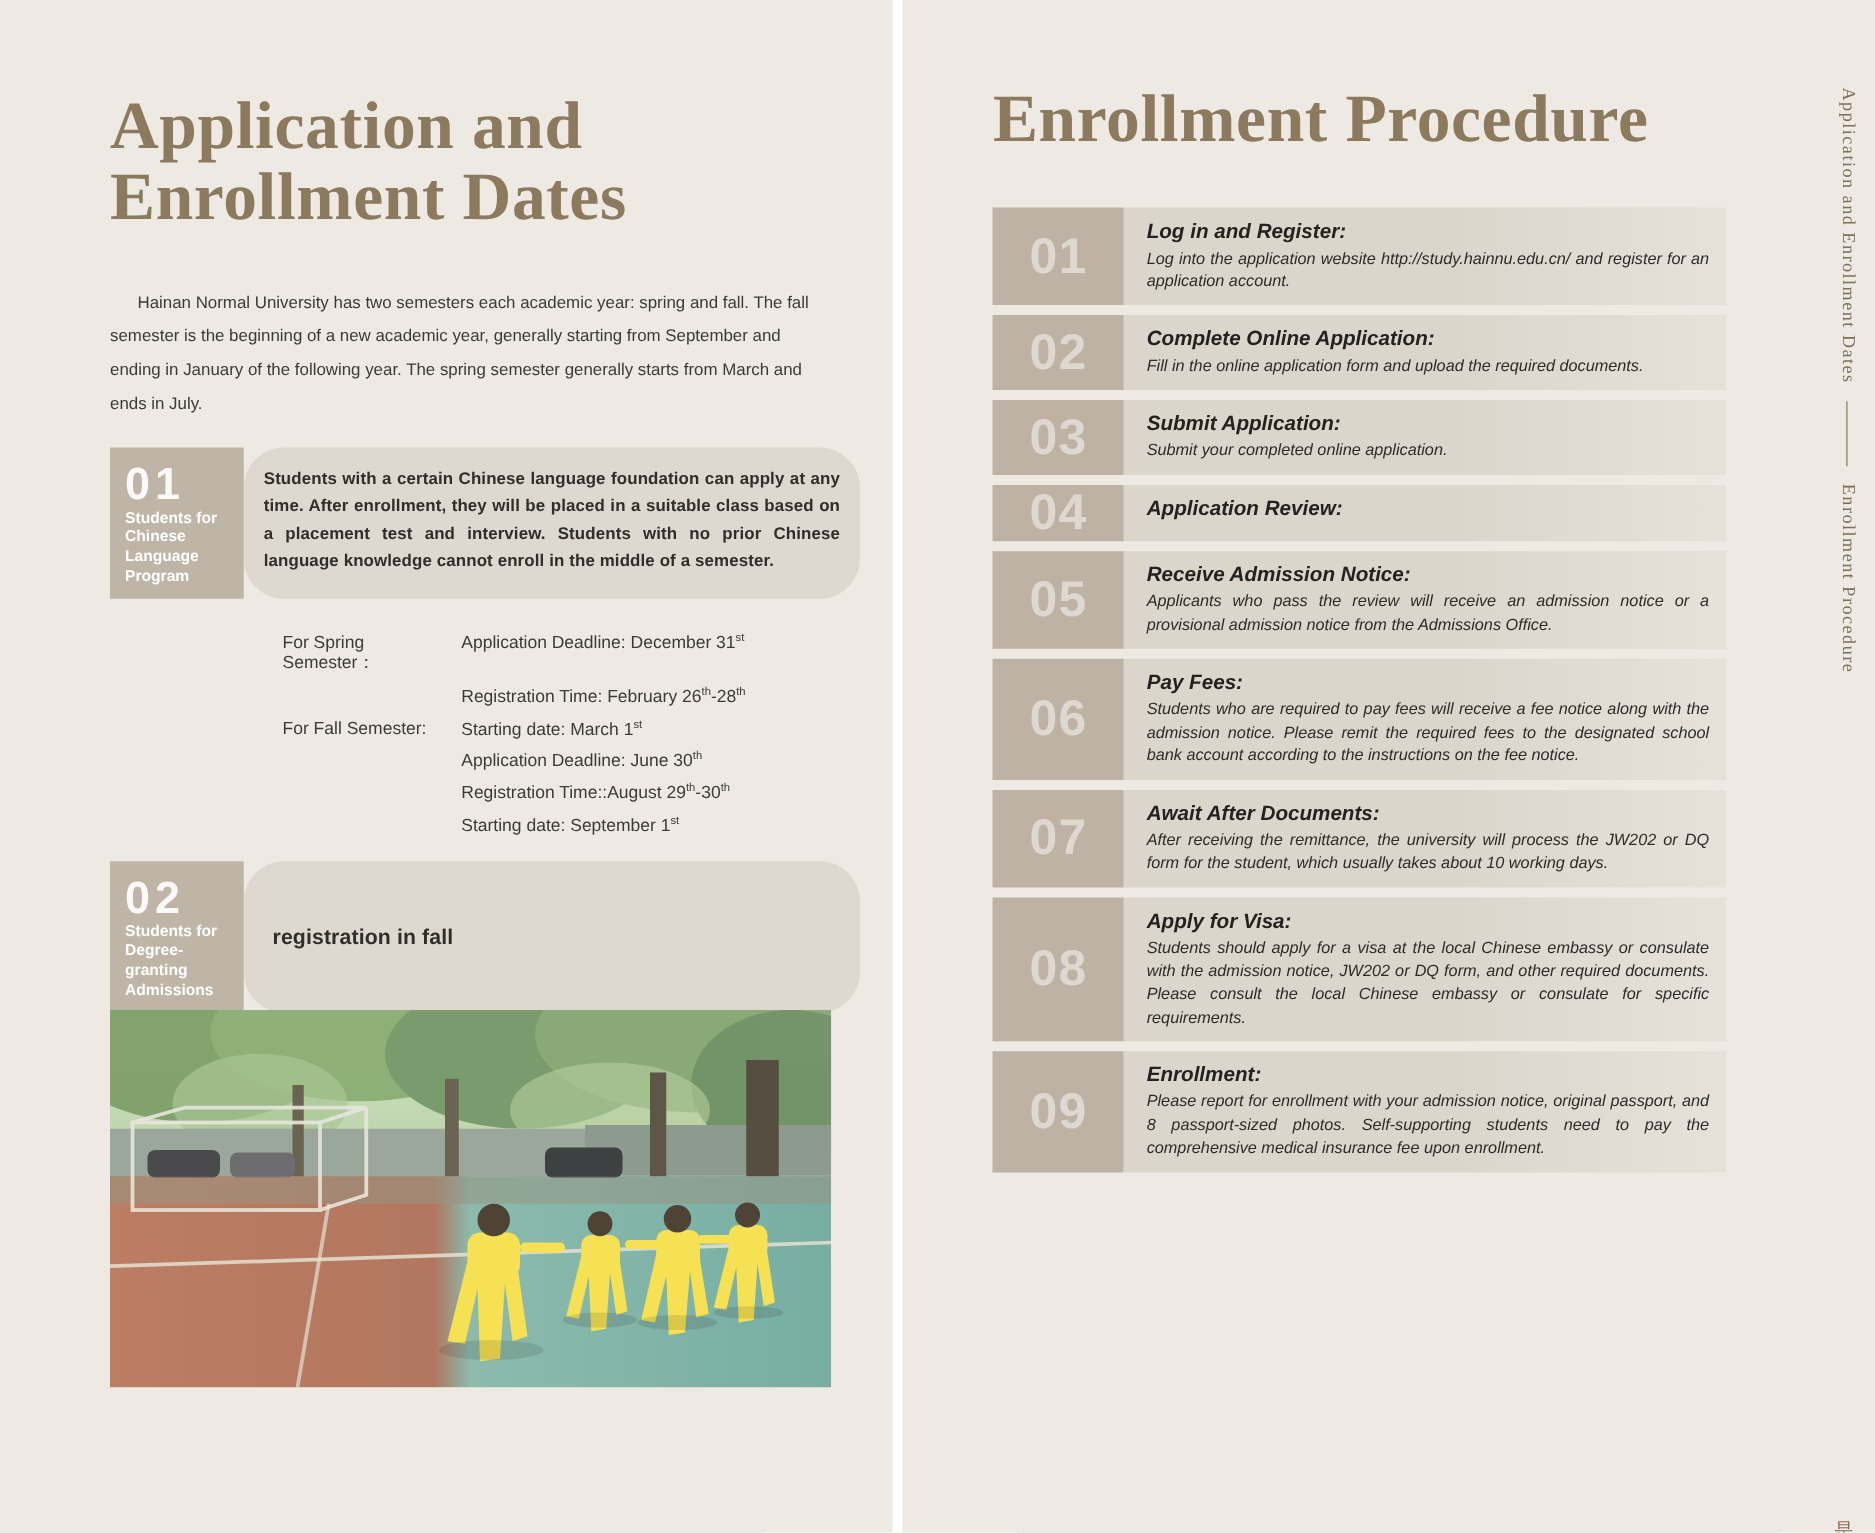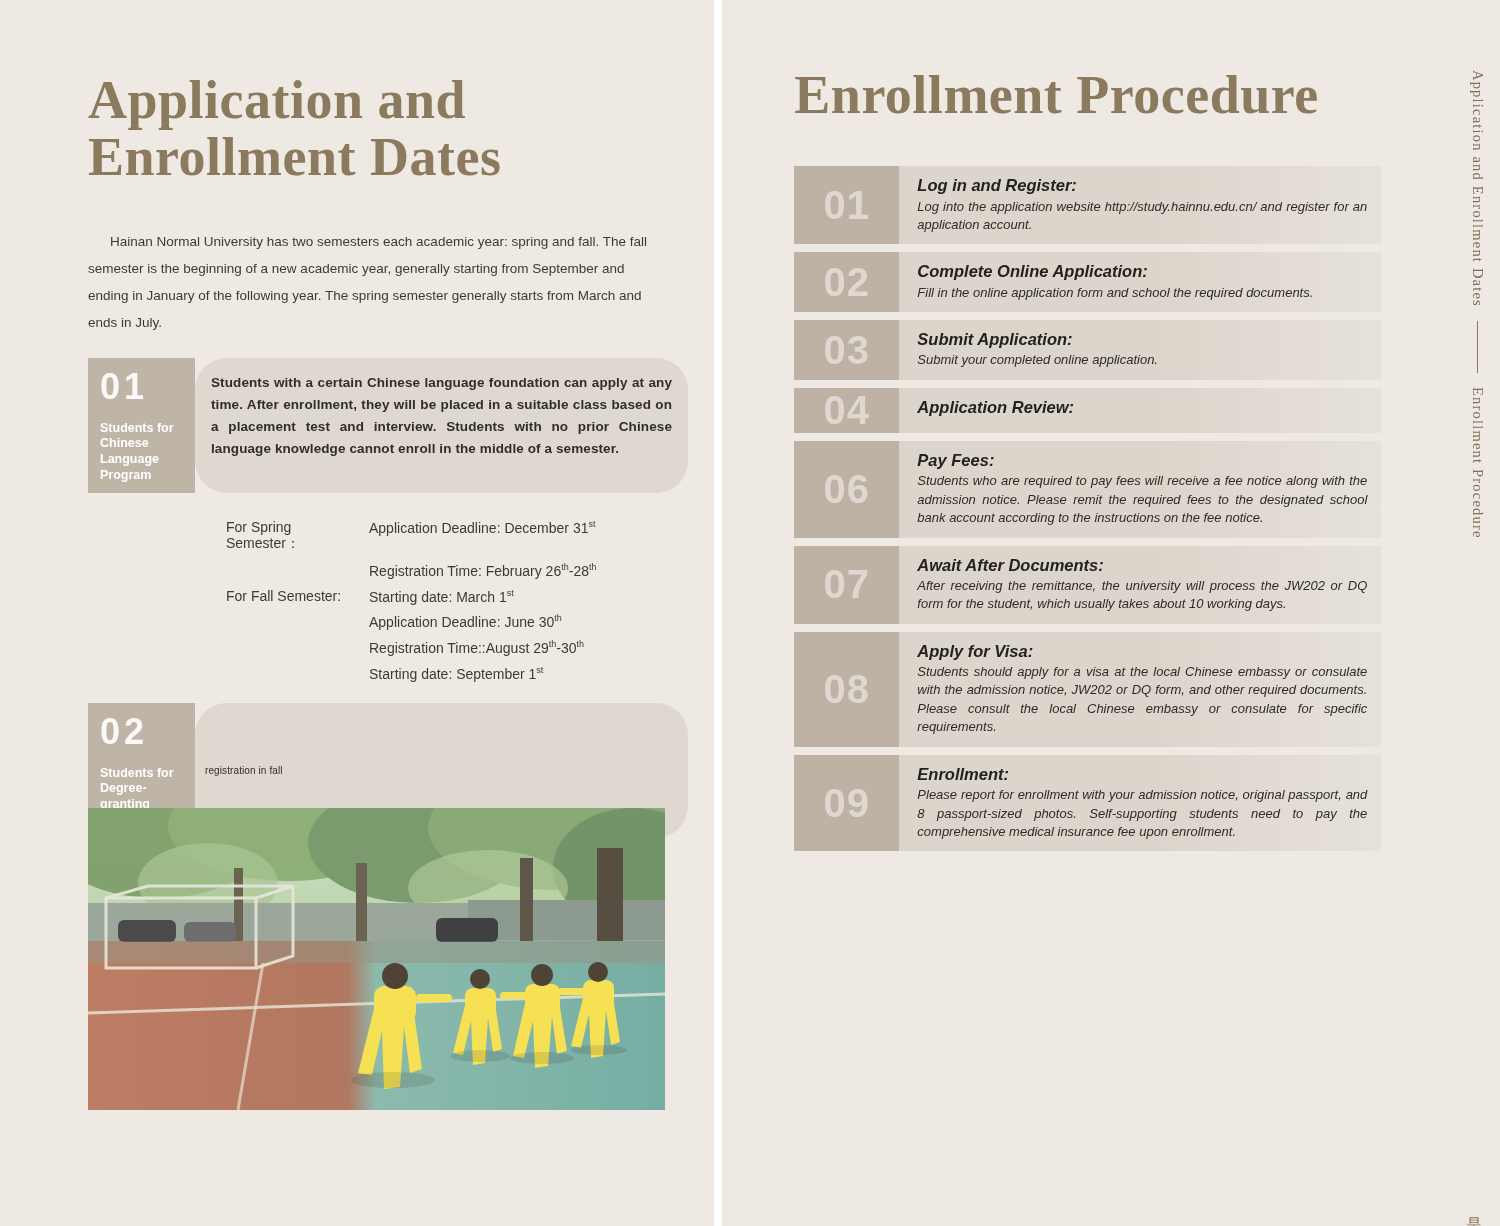"Fill in the online application" div.step-desc { text: school -> upload }
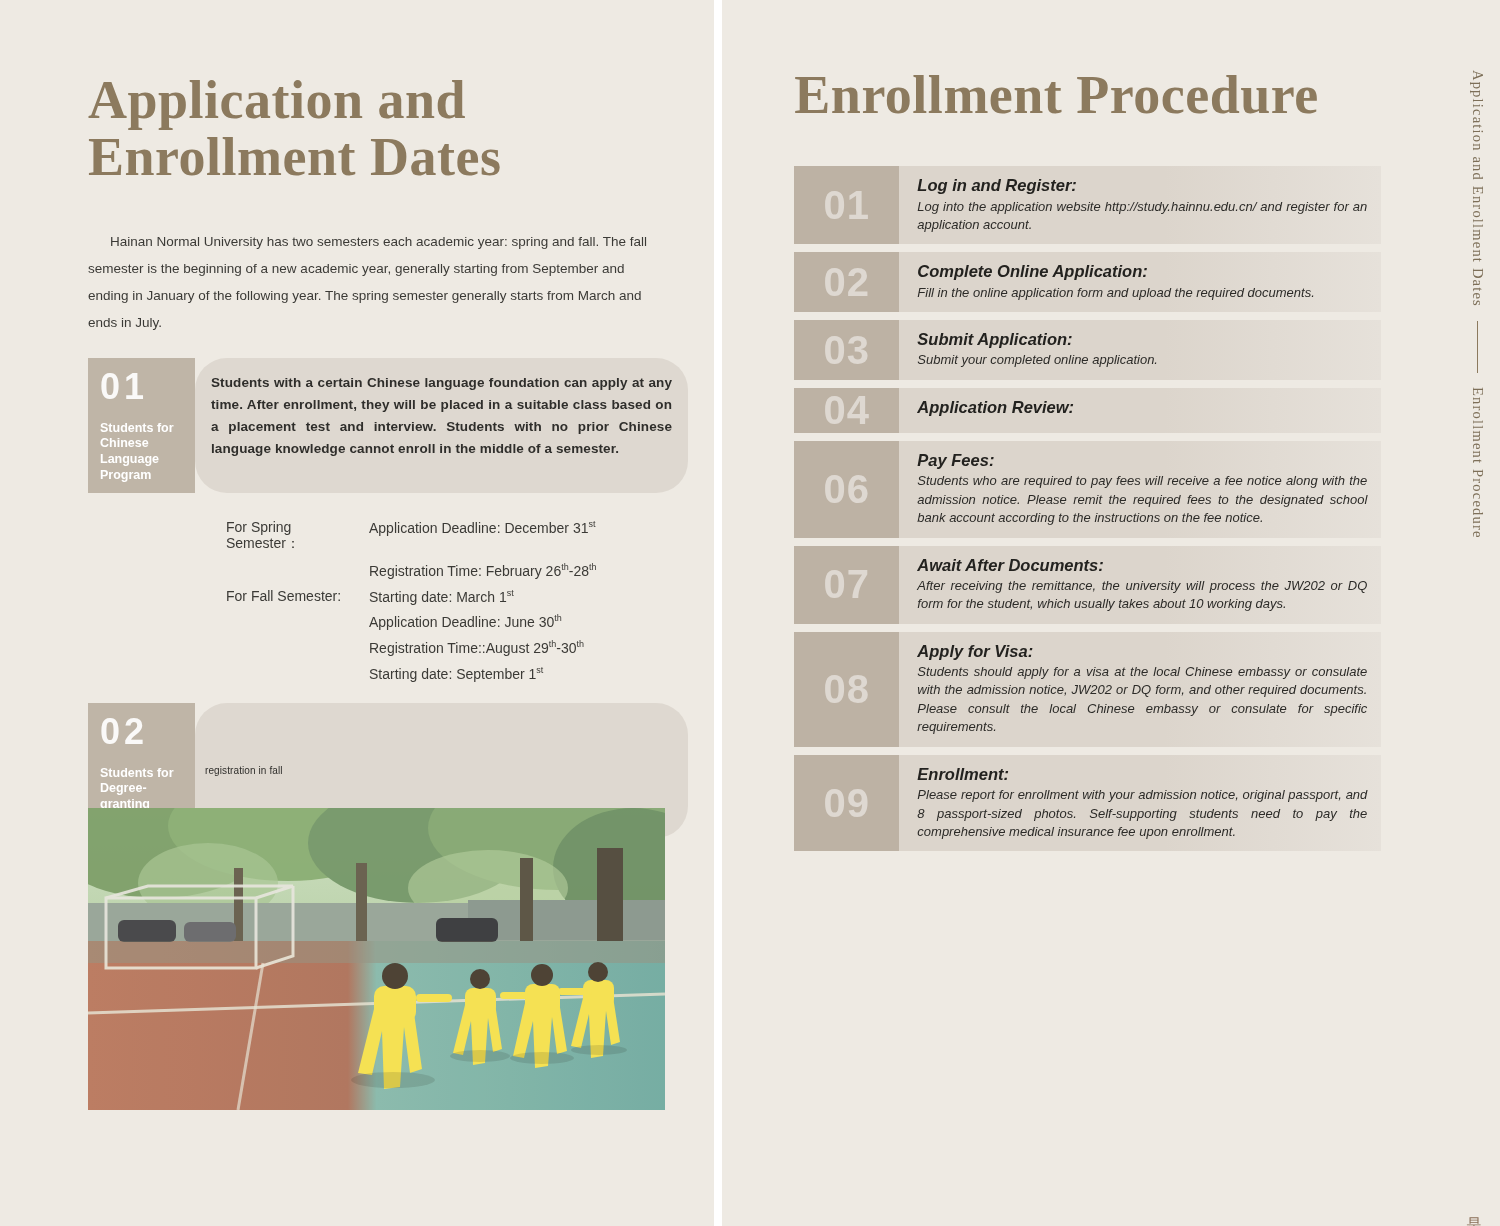"Students for Chinese Language Program" .num-box .sub { margin-top: 16px -> 2px }
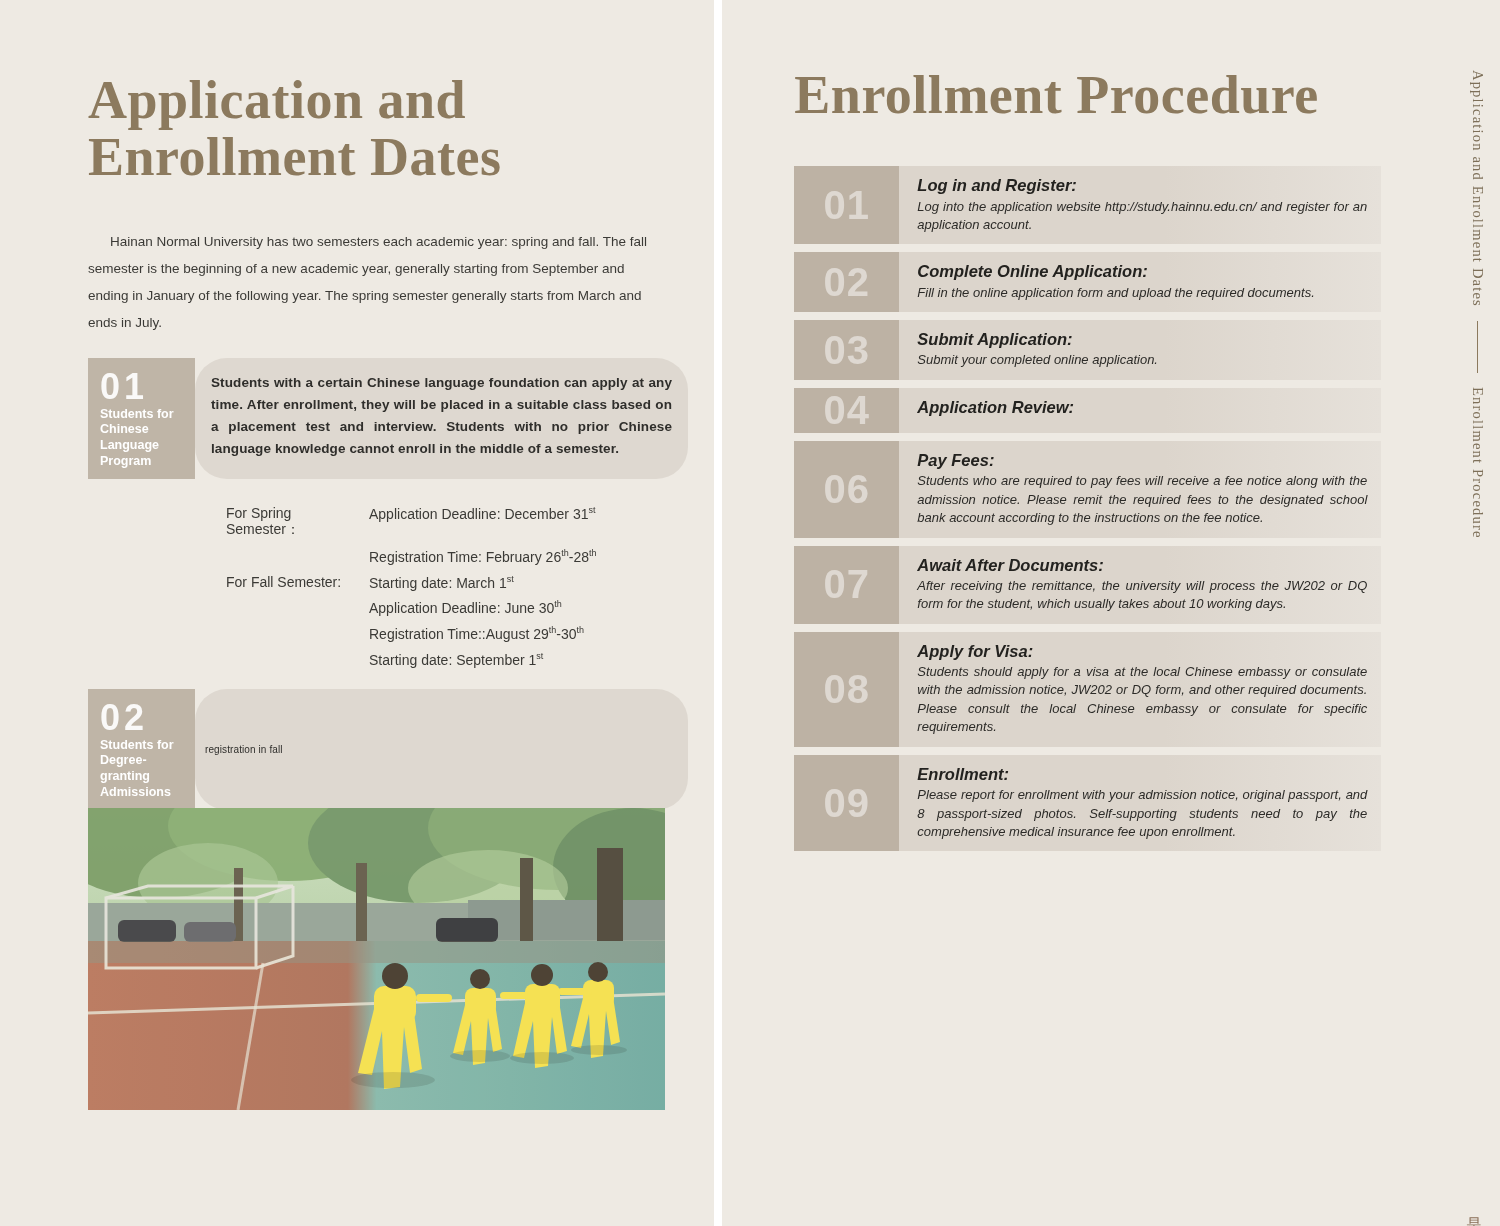"05" div.step { html: none -> <div> <div>05</div> <div> <div>Receive Admission Notice:</div> <div> Applicants who pass the review will receive an admission notice or a provisional admission notice from the Admissions Office.</div> </div> </div> }
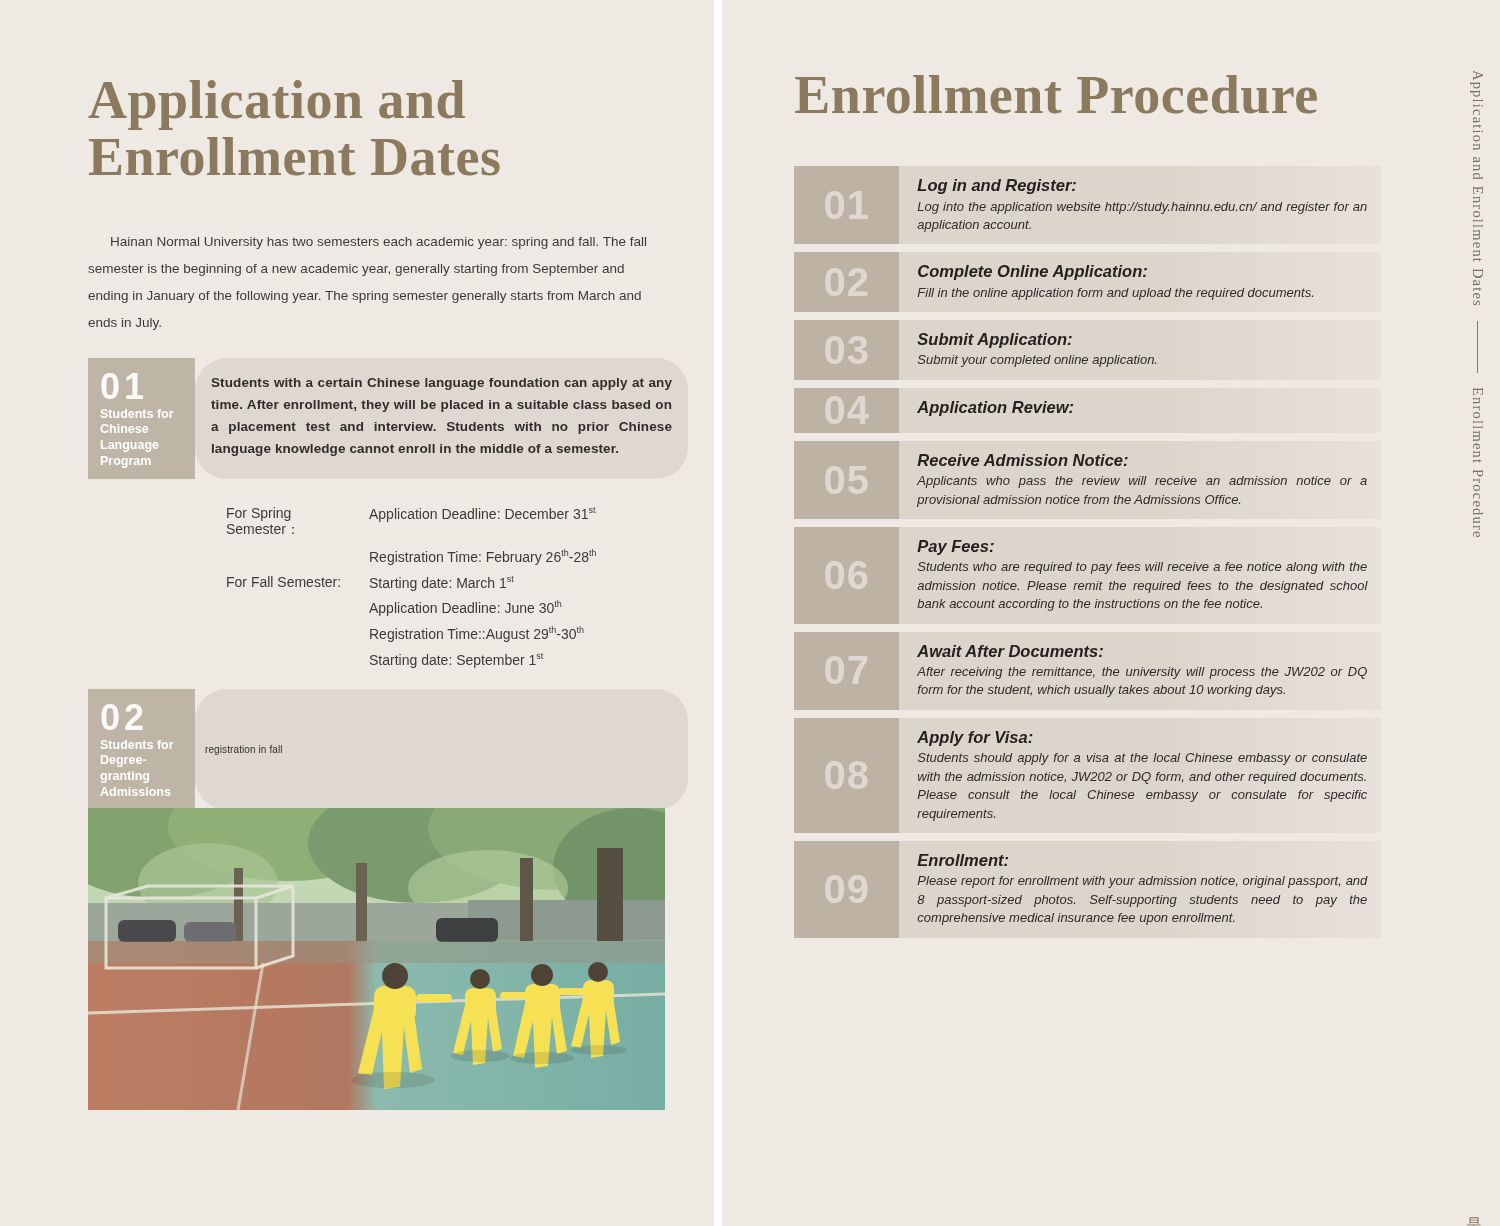"registration in fall" .text-box.simple { font-size: 10px -> 17px; font-weight: 400 -> 700; padding-left: 10px -> 23px }
